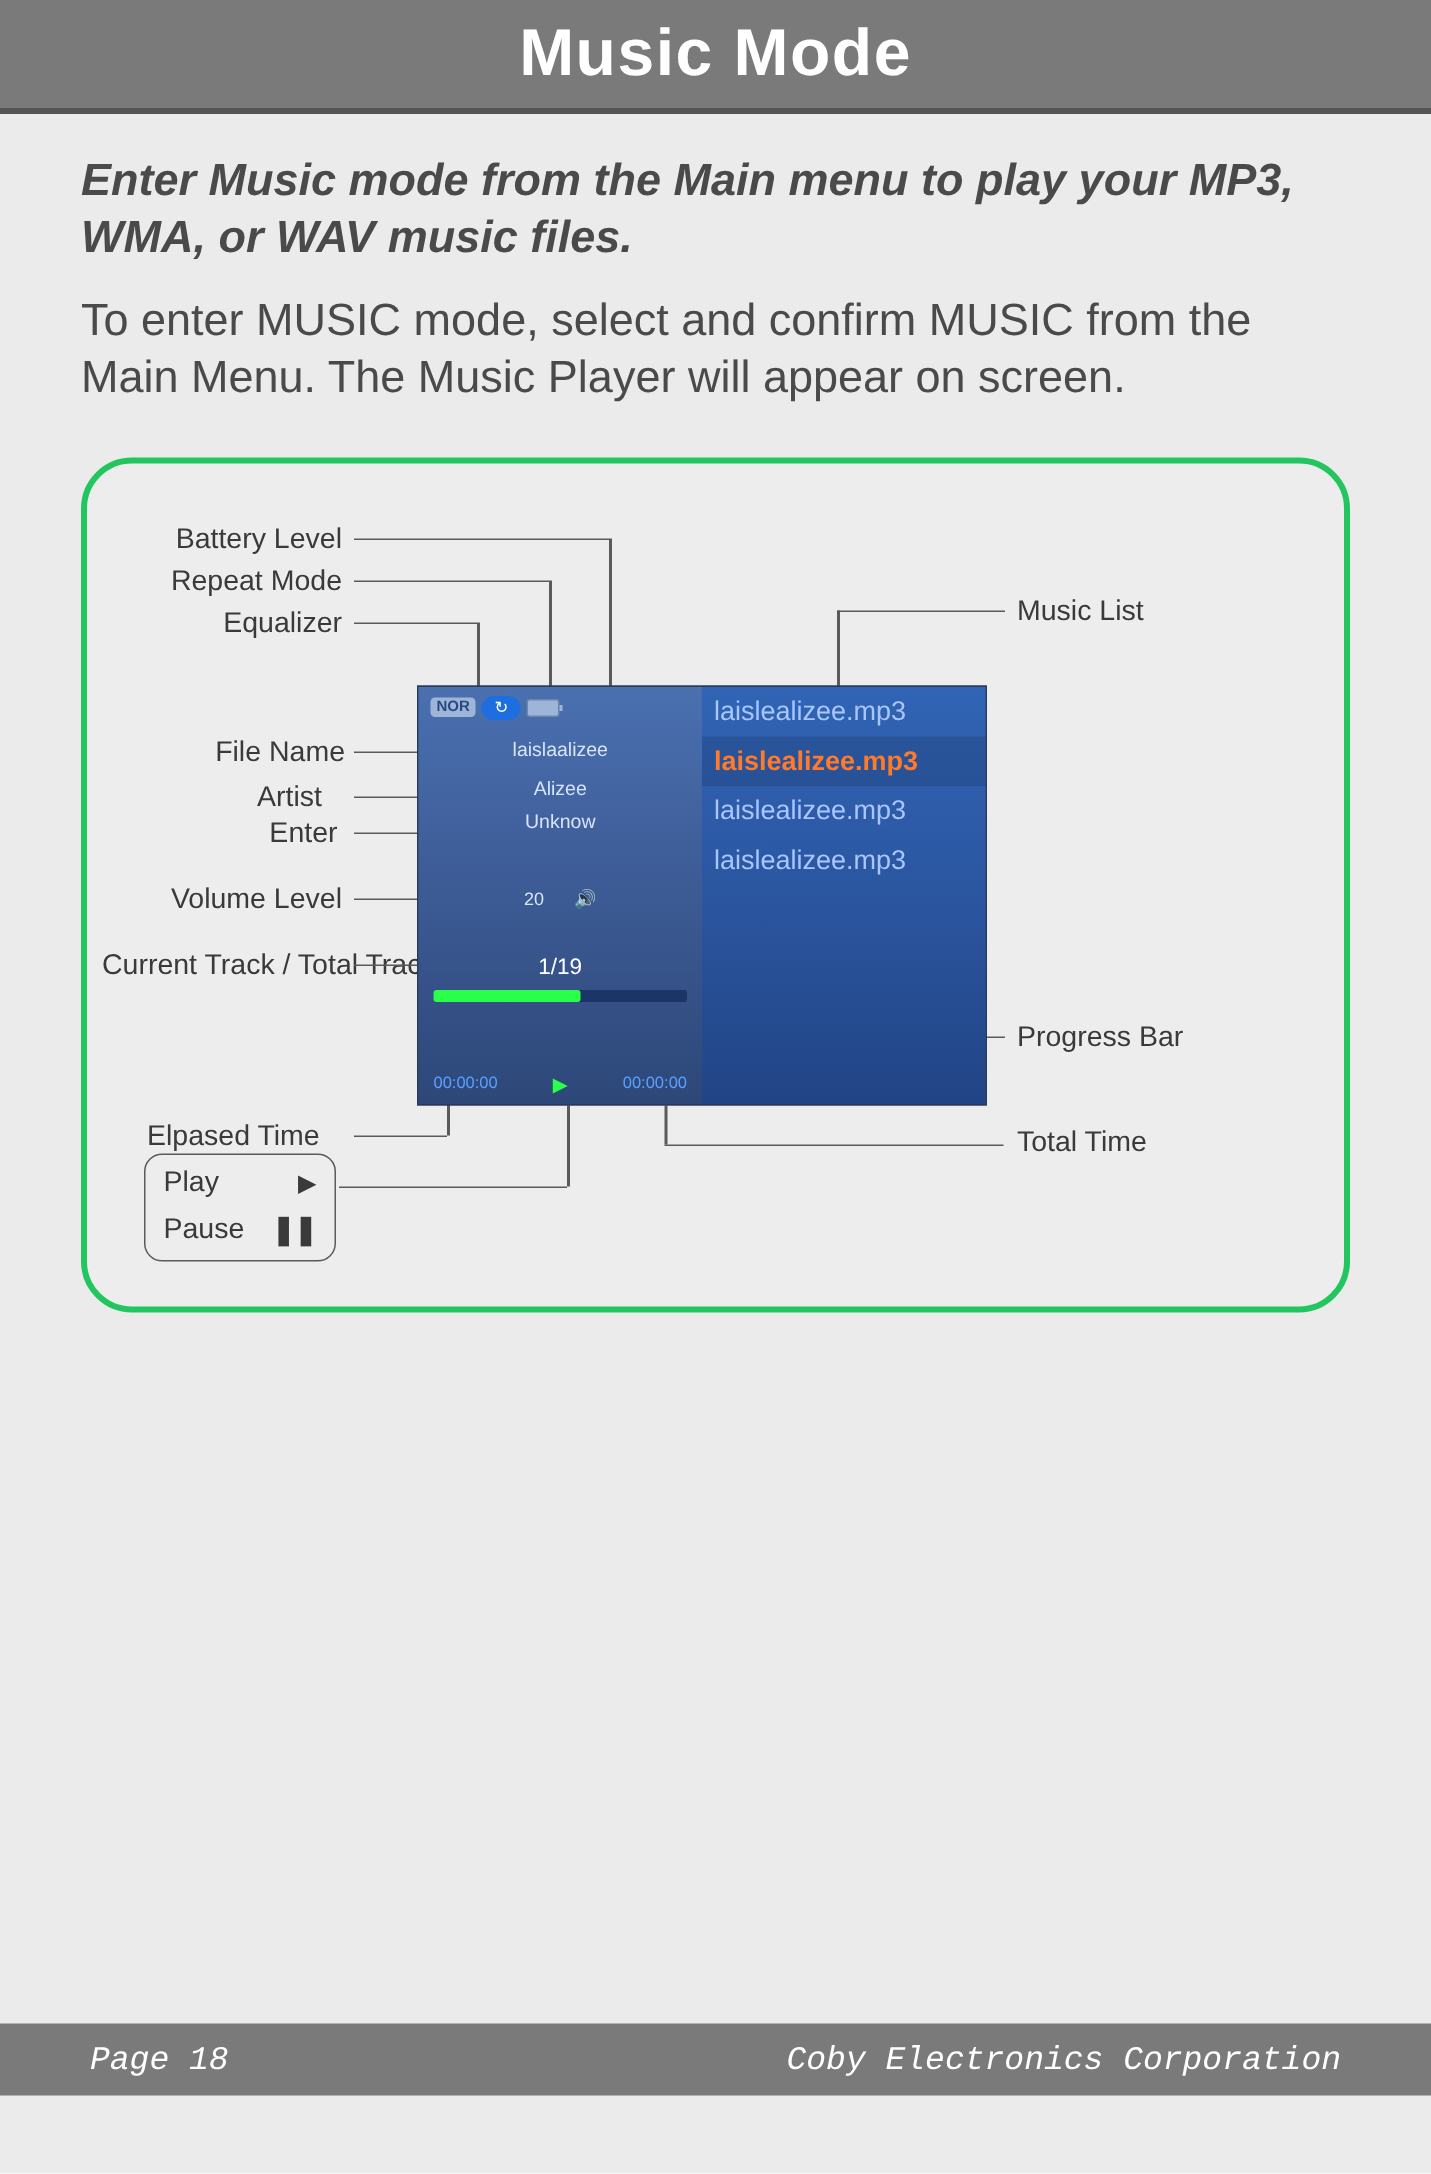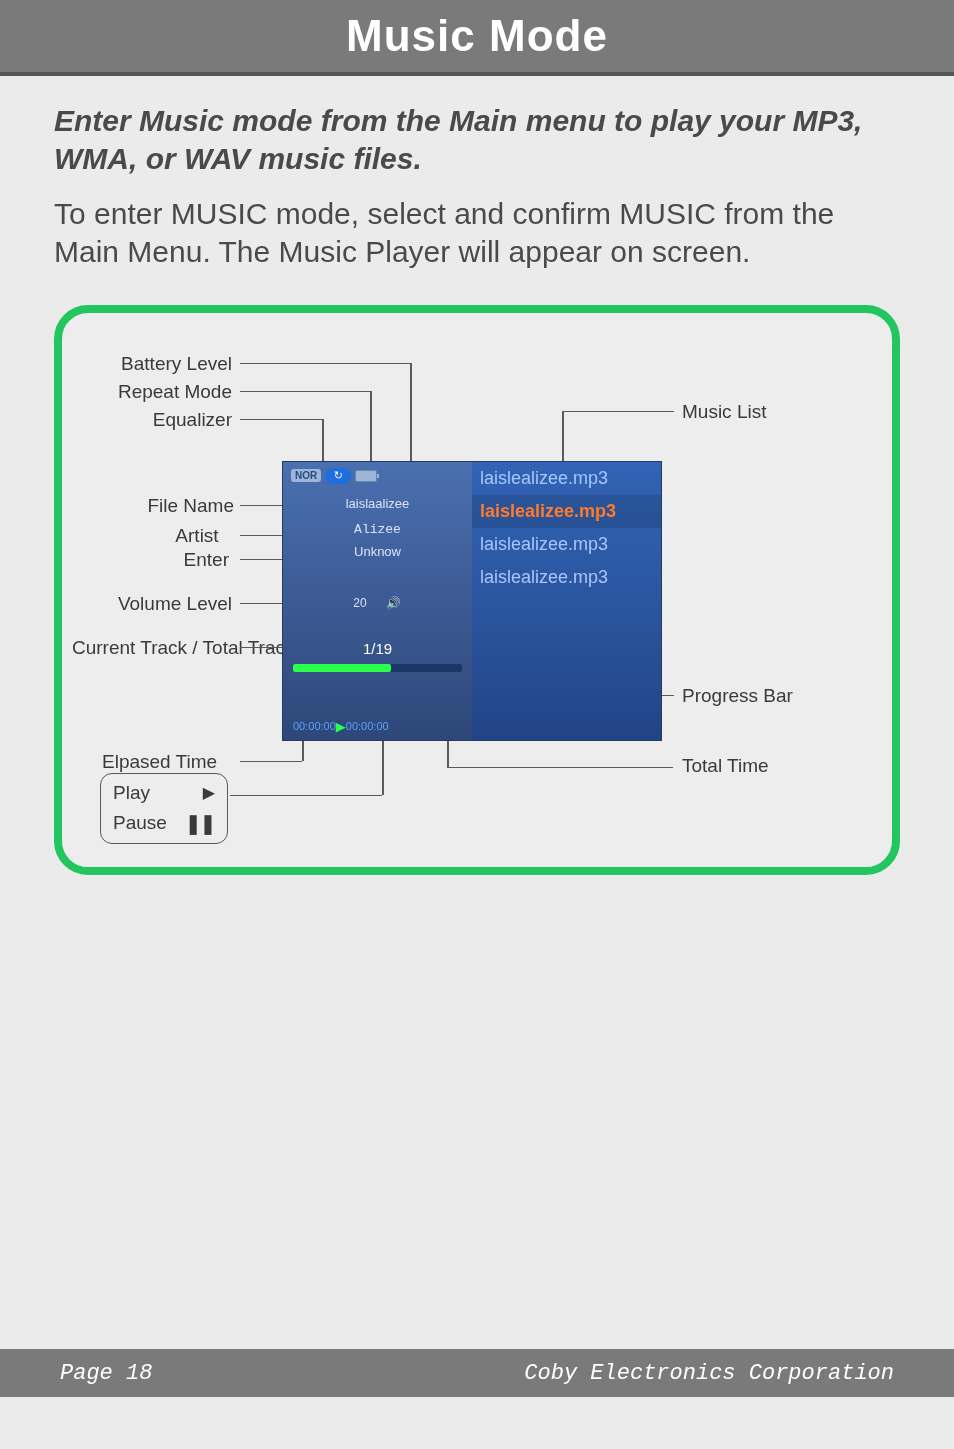"Battery Level" .diagram-box { border: 8px solid #22c55e -> 4px solid #22c55e }
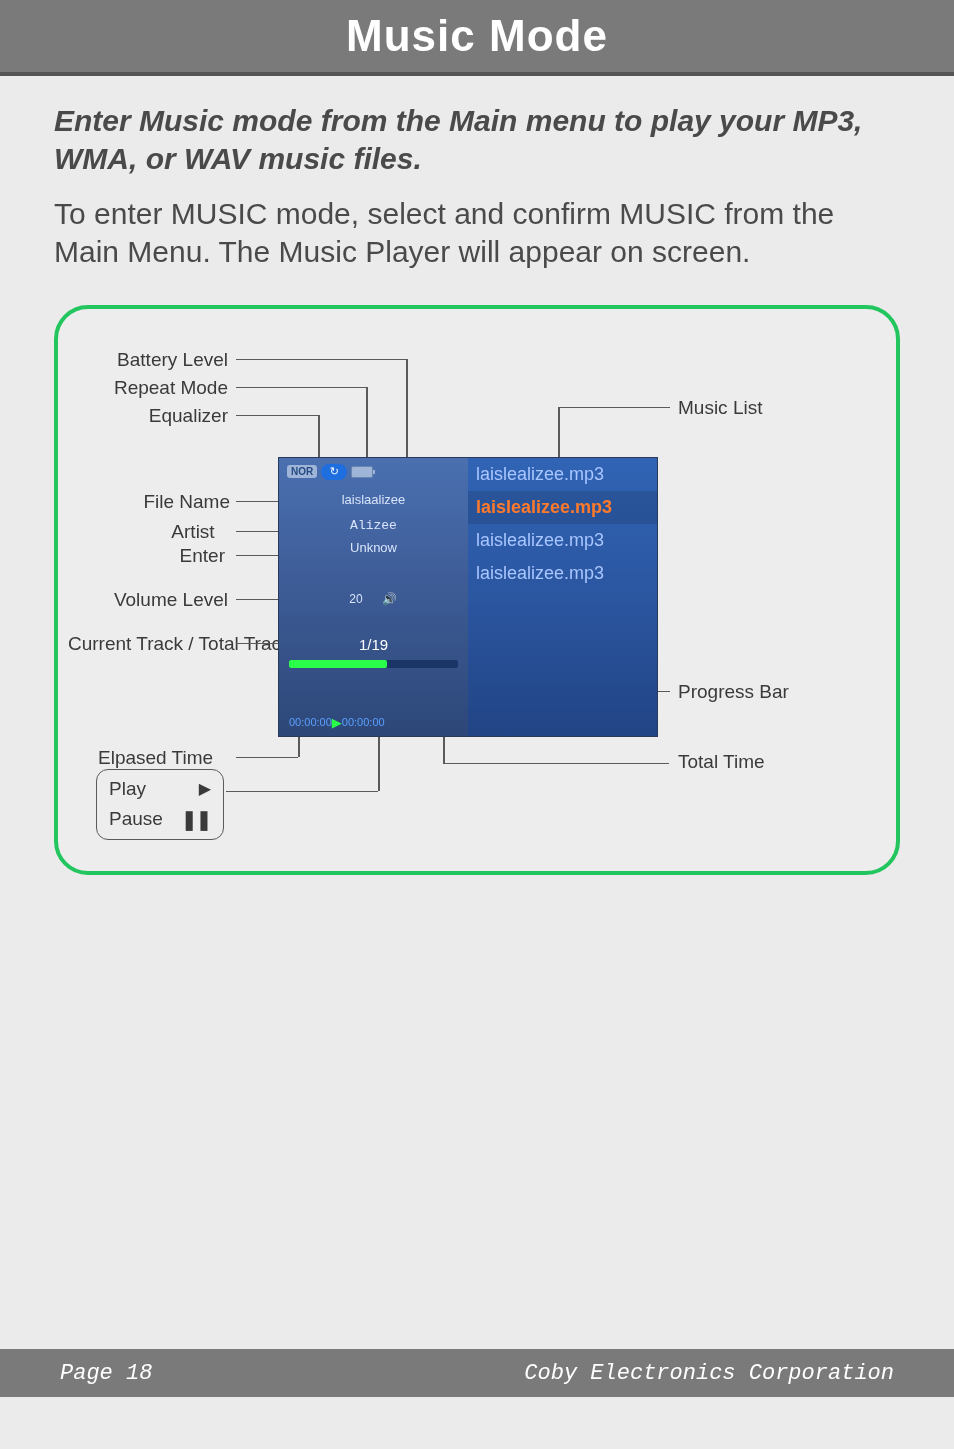"Alizee" .dev-artist { font-family: Liberation Mono, monospace -> none }
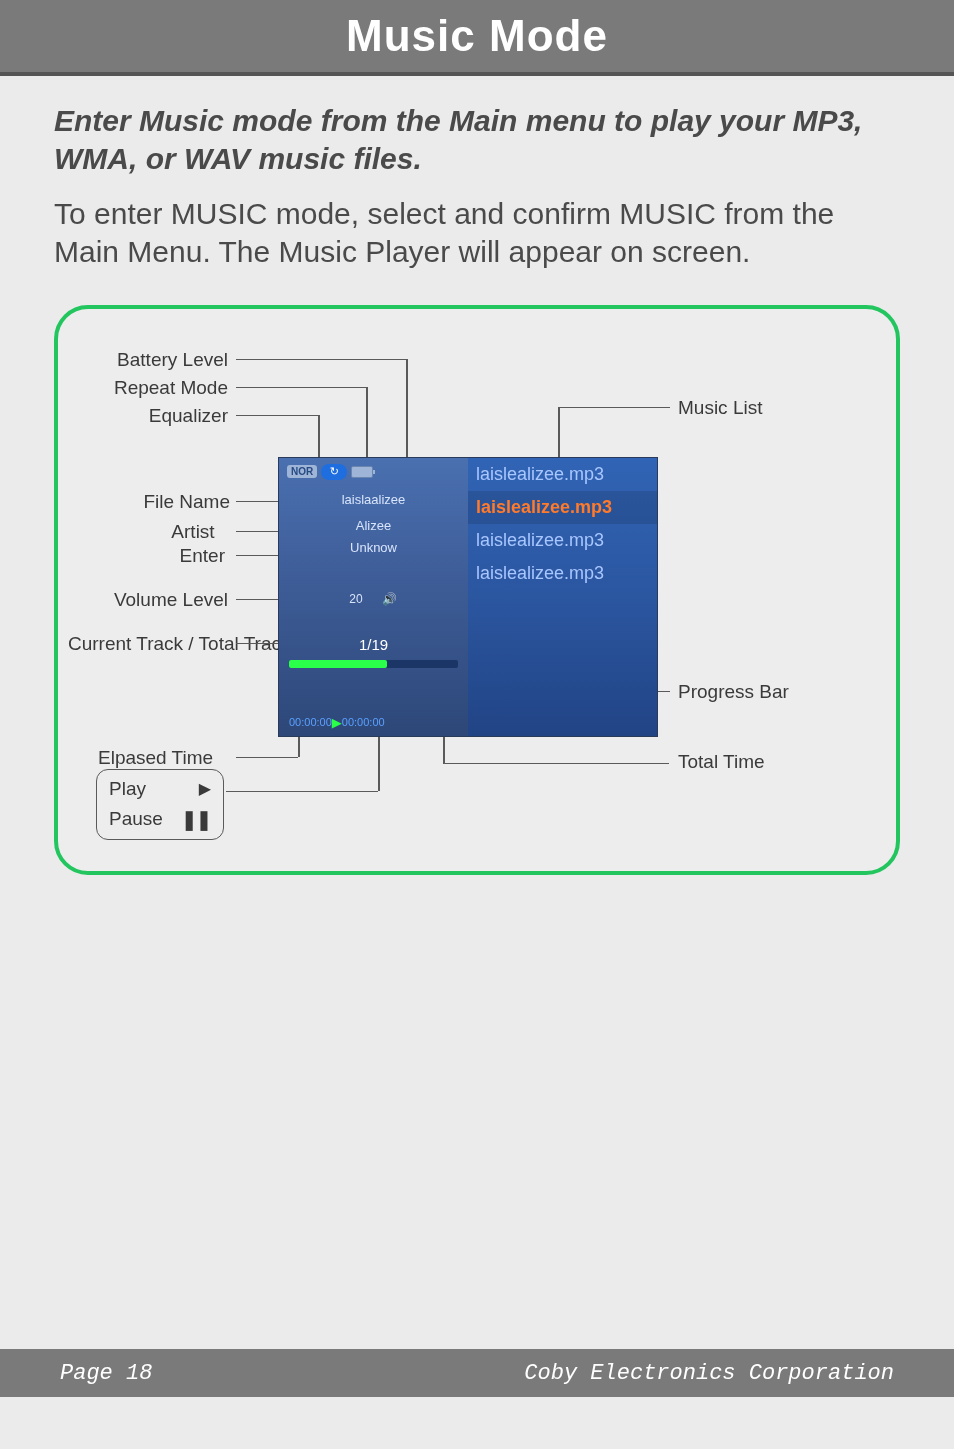"00:00:00" .dev-bottom { justify-content: none -> space-between }
